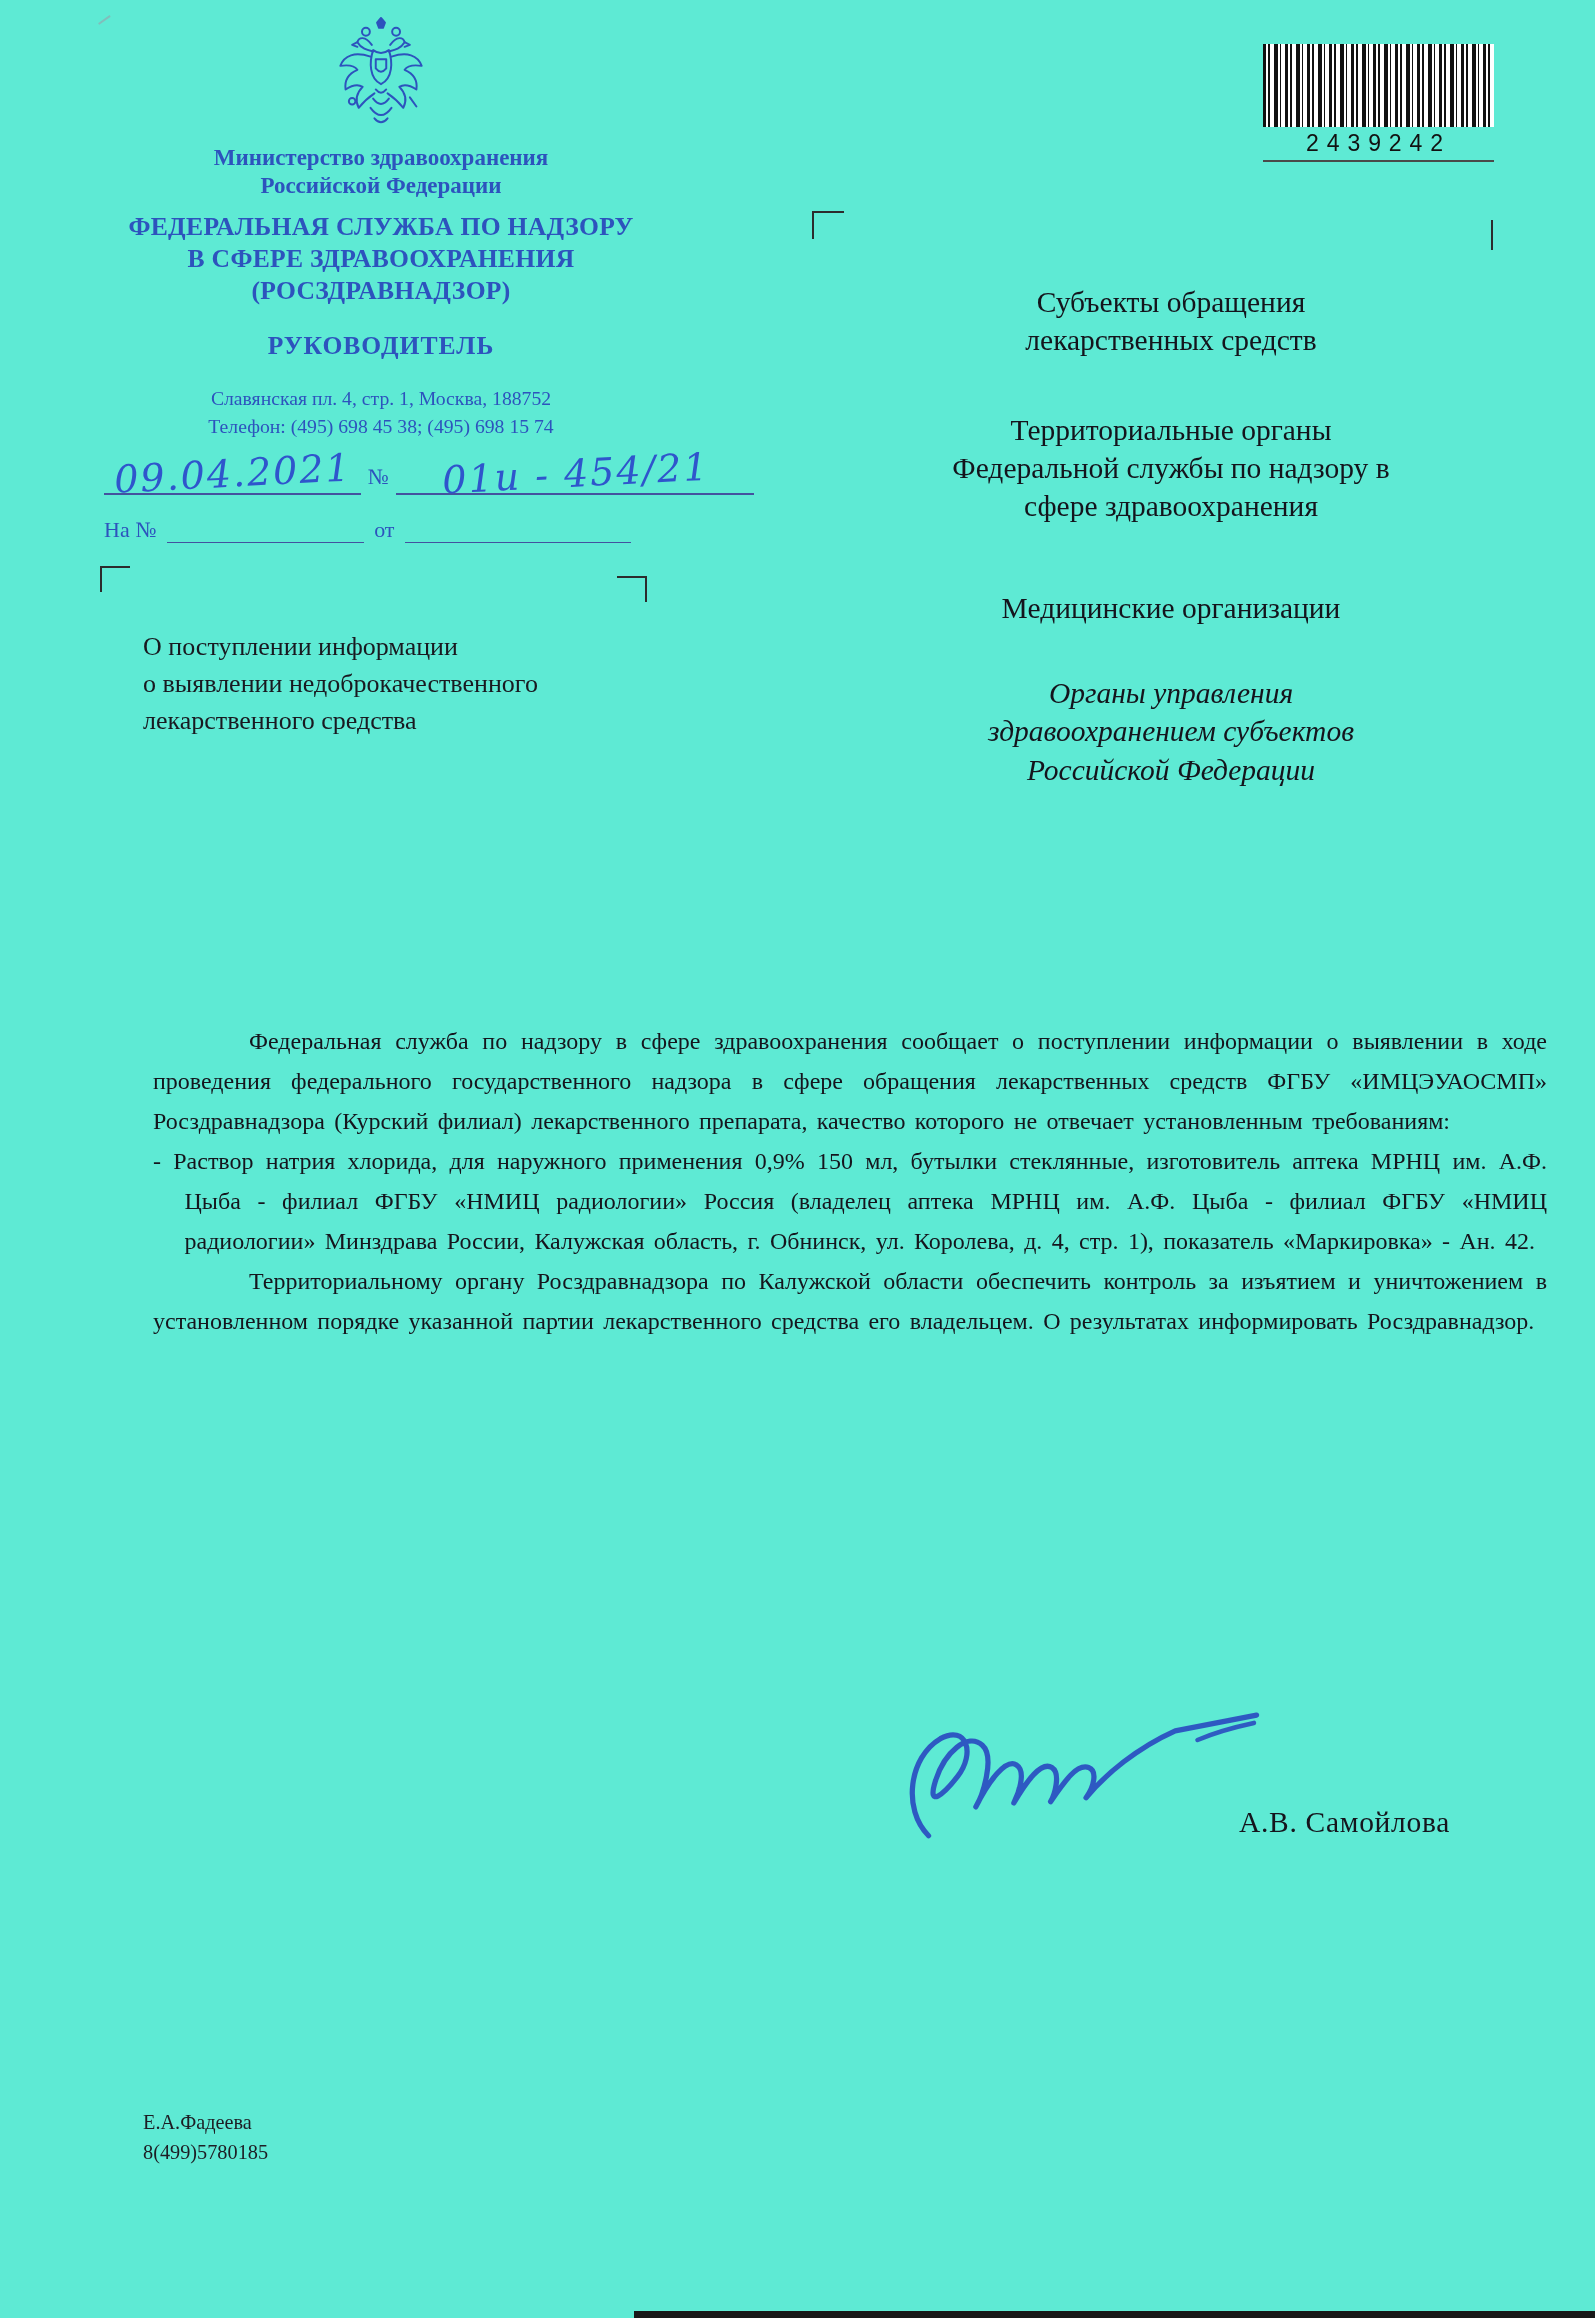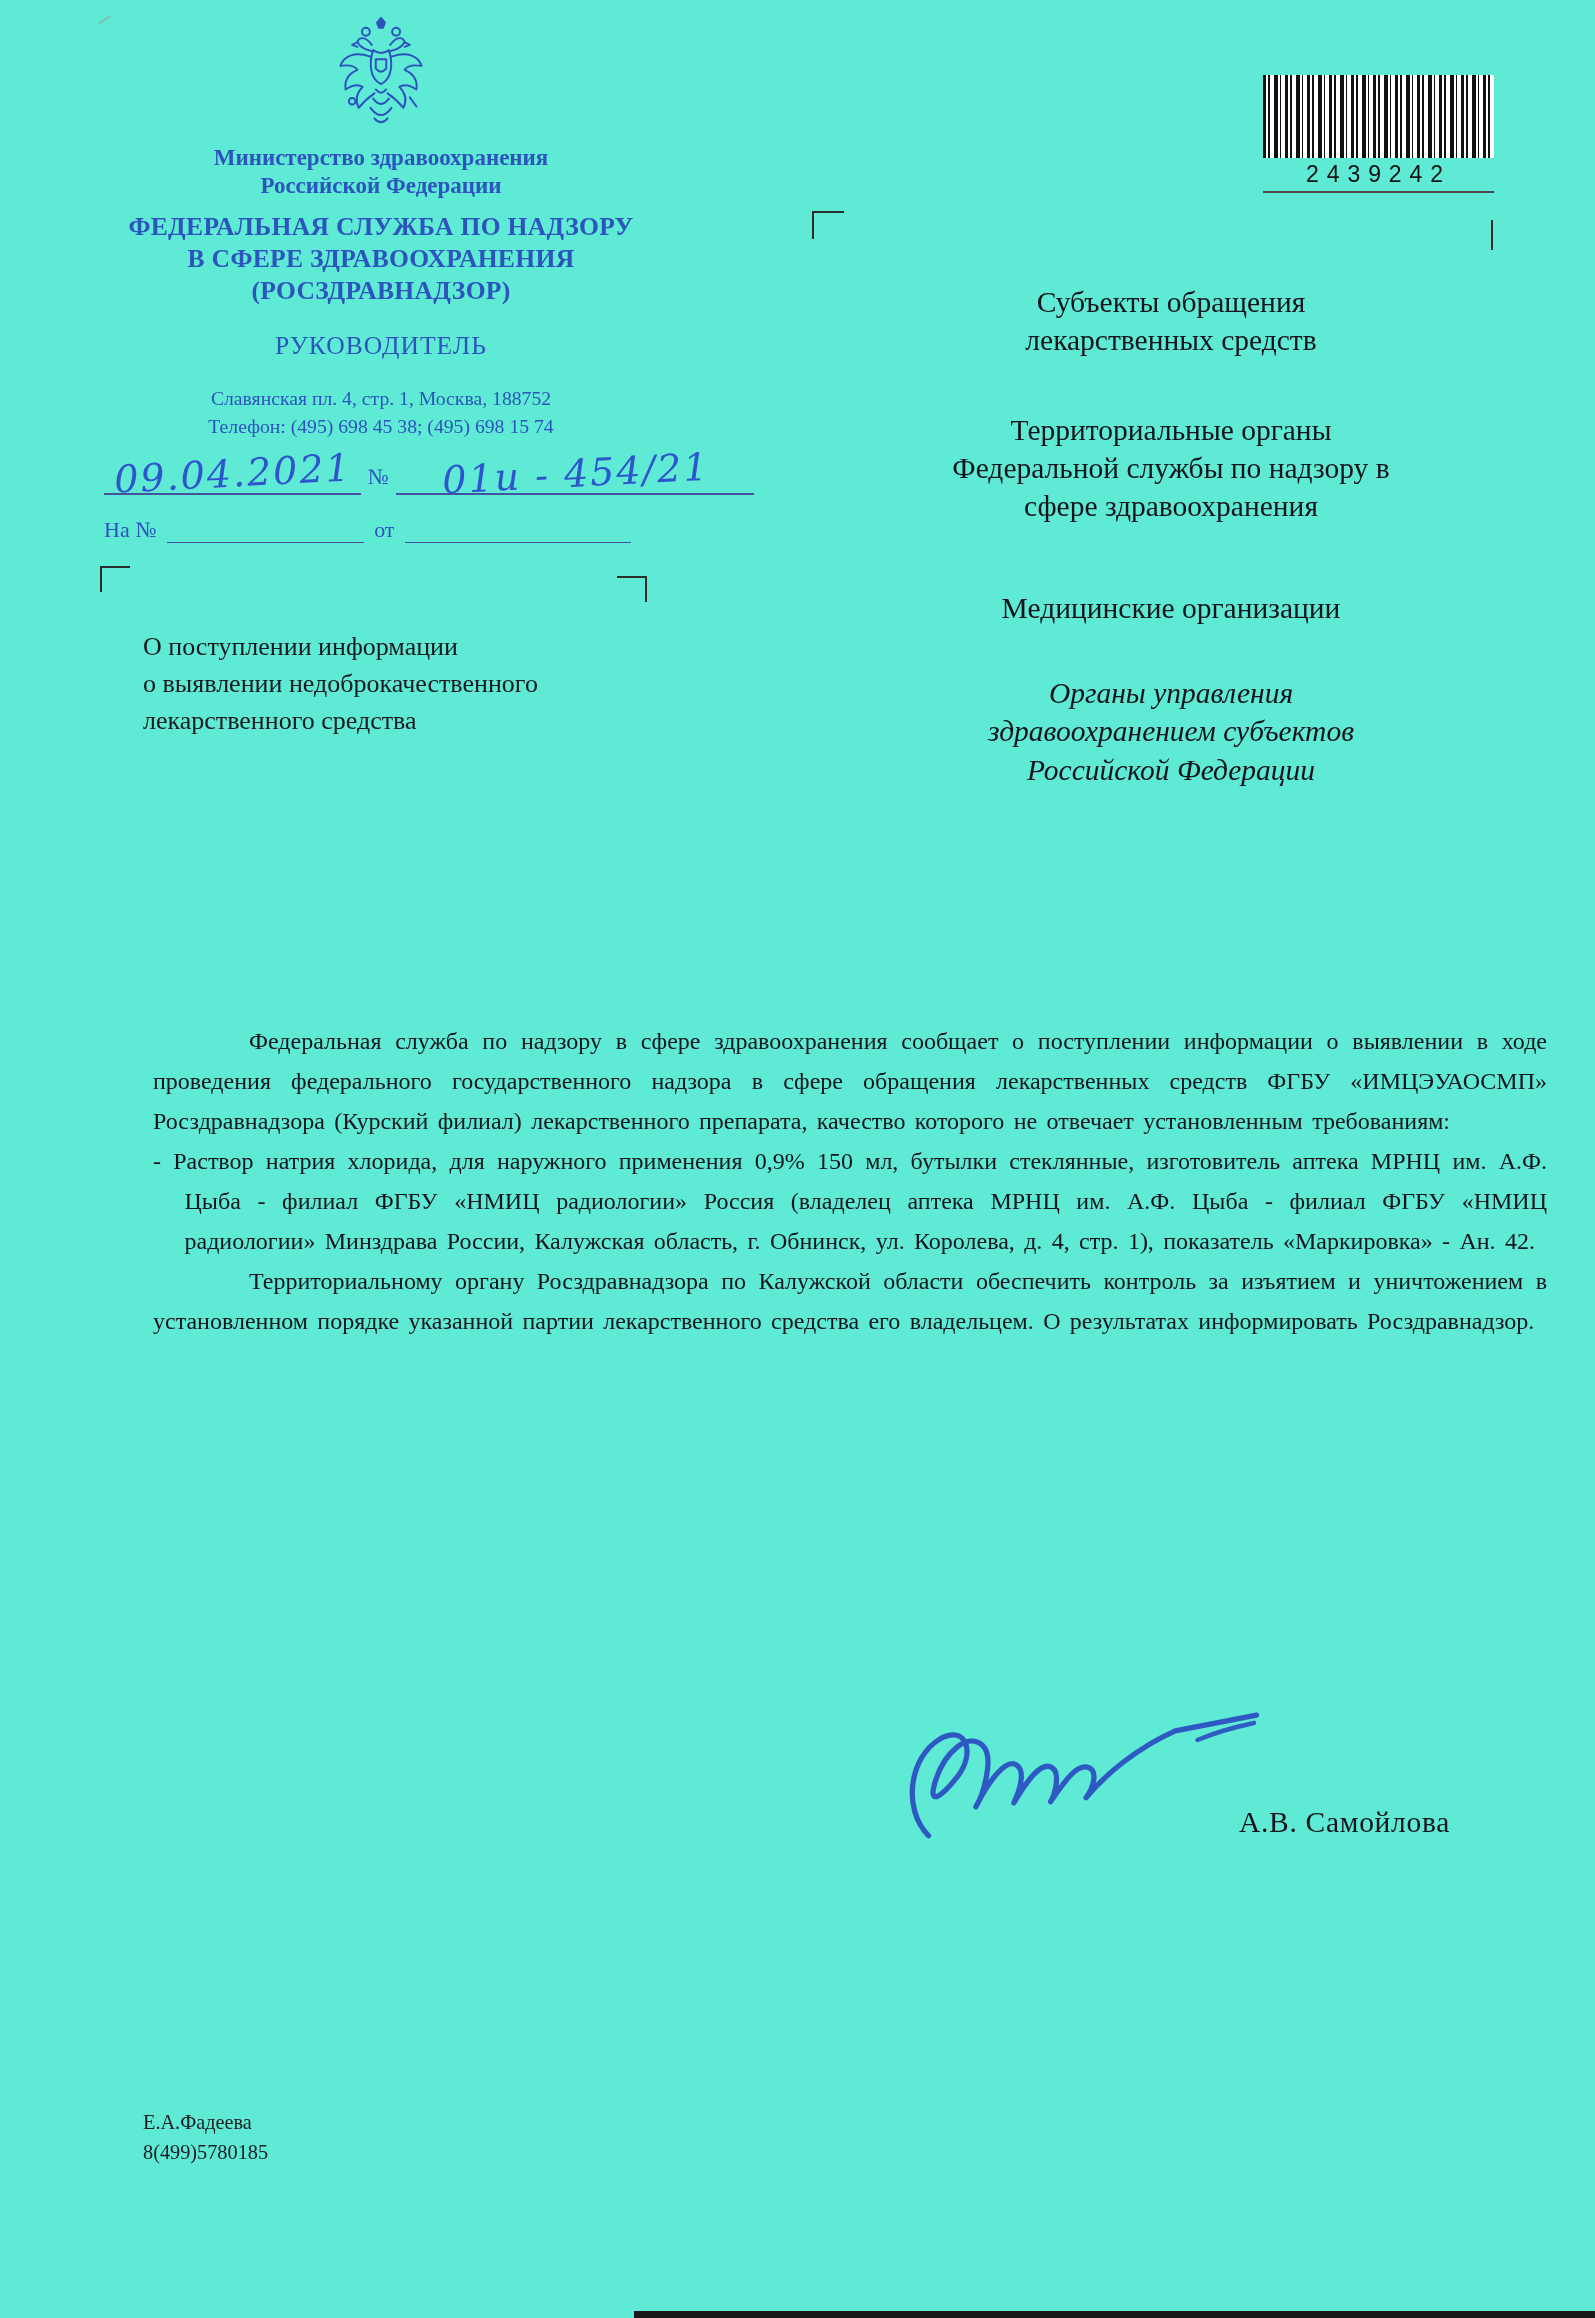"2439242" .barcode { top: 75px -> 44px }
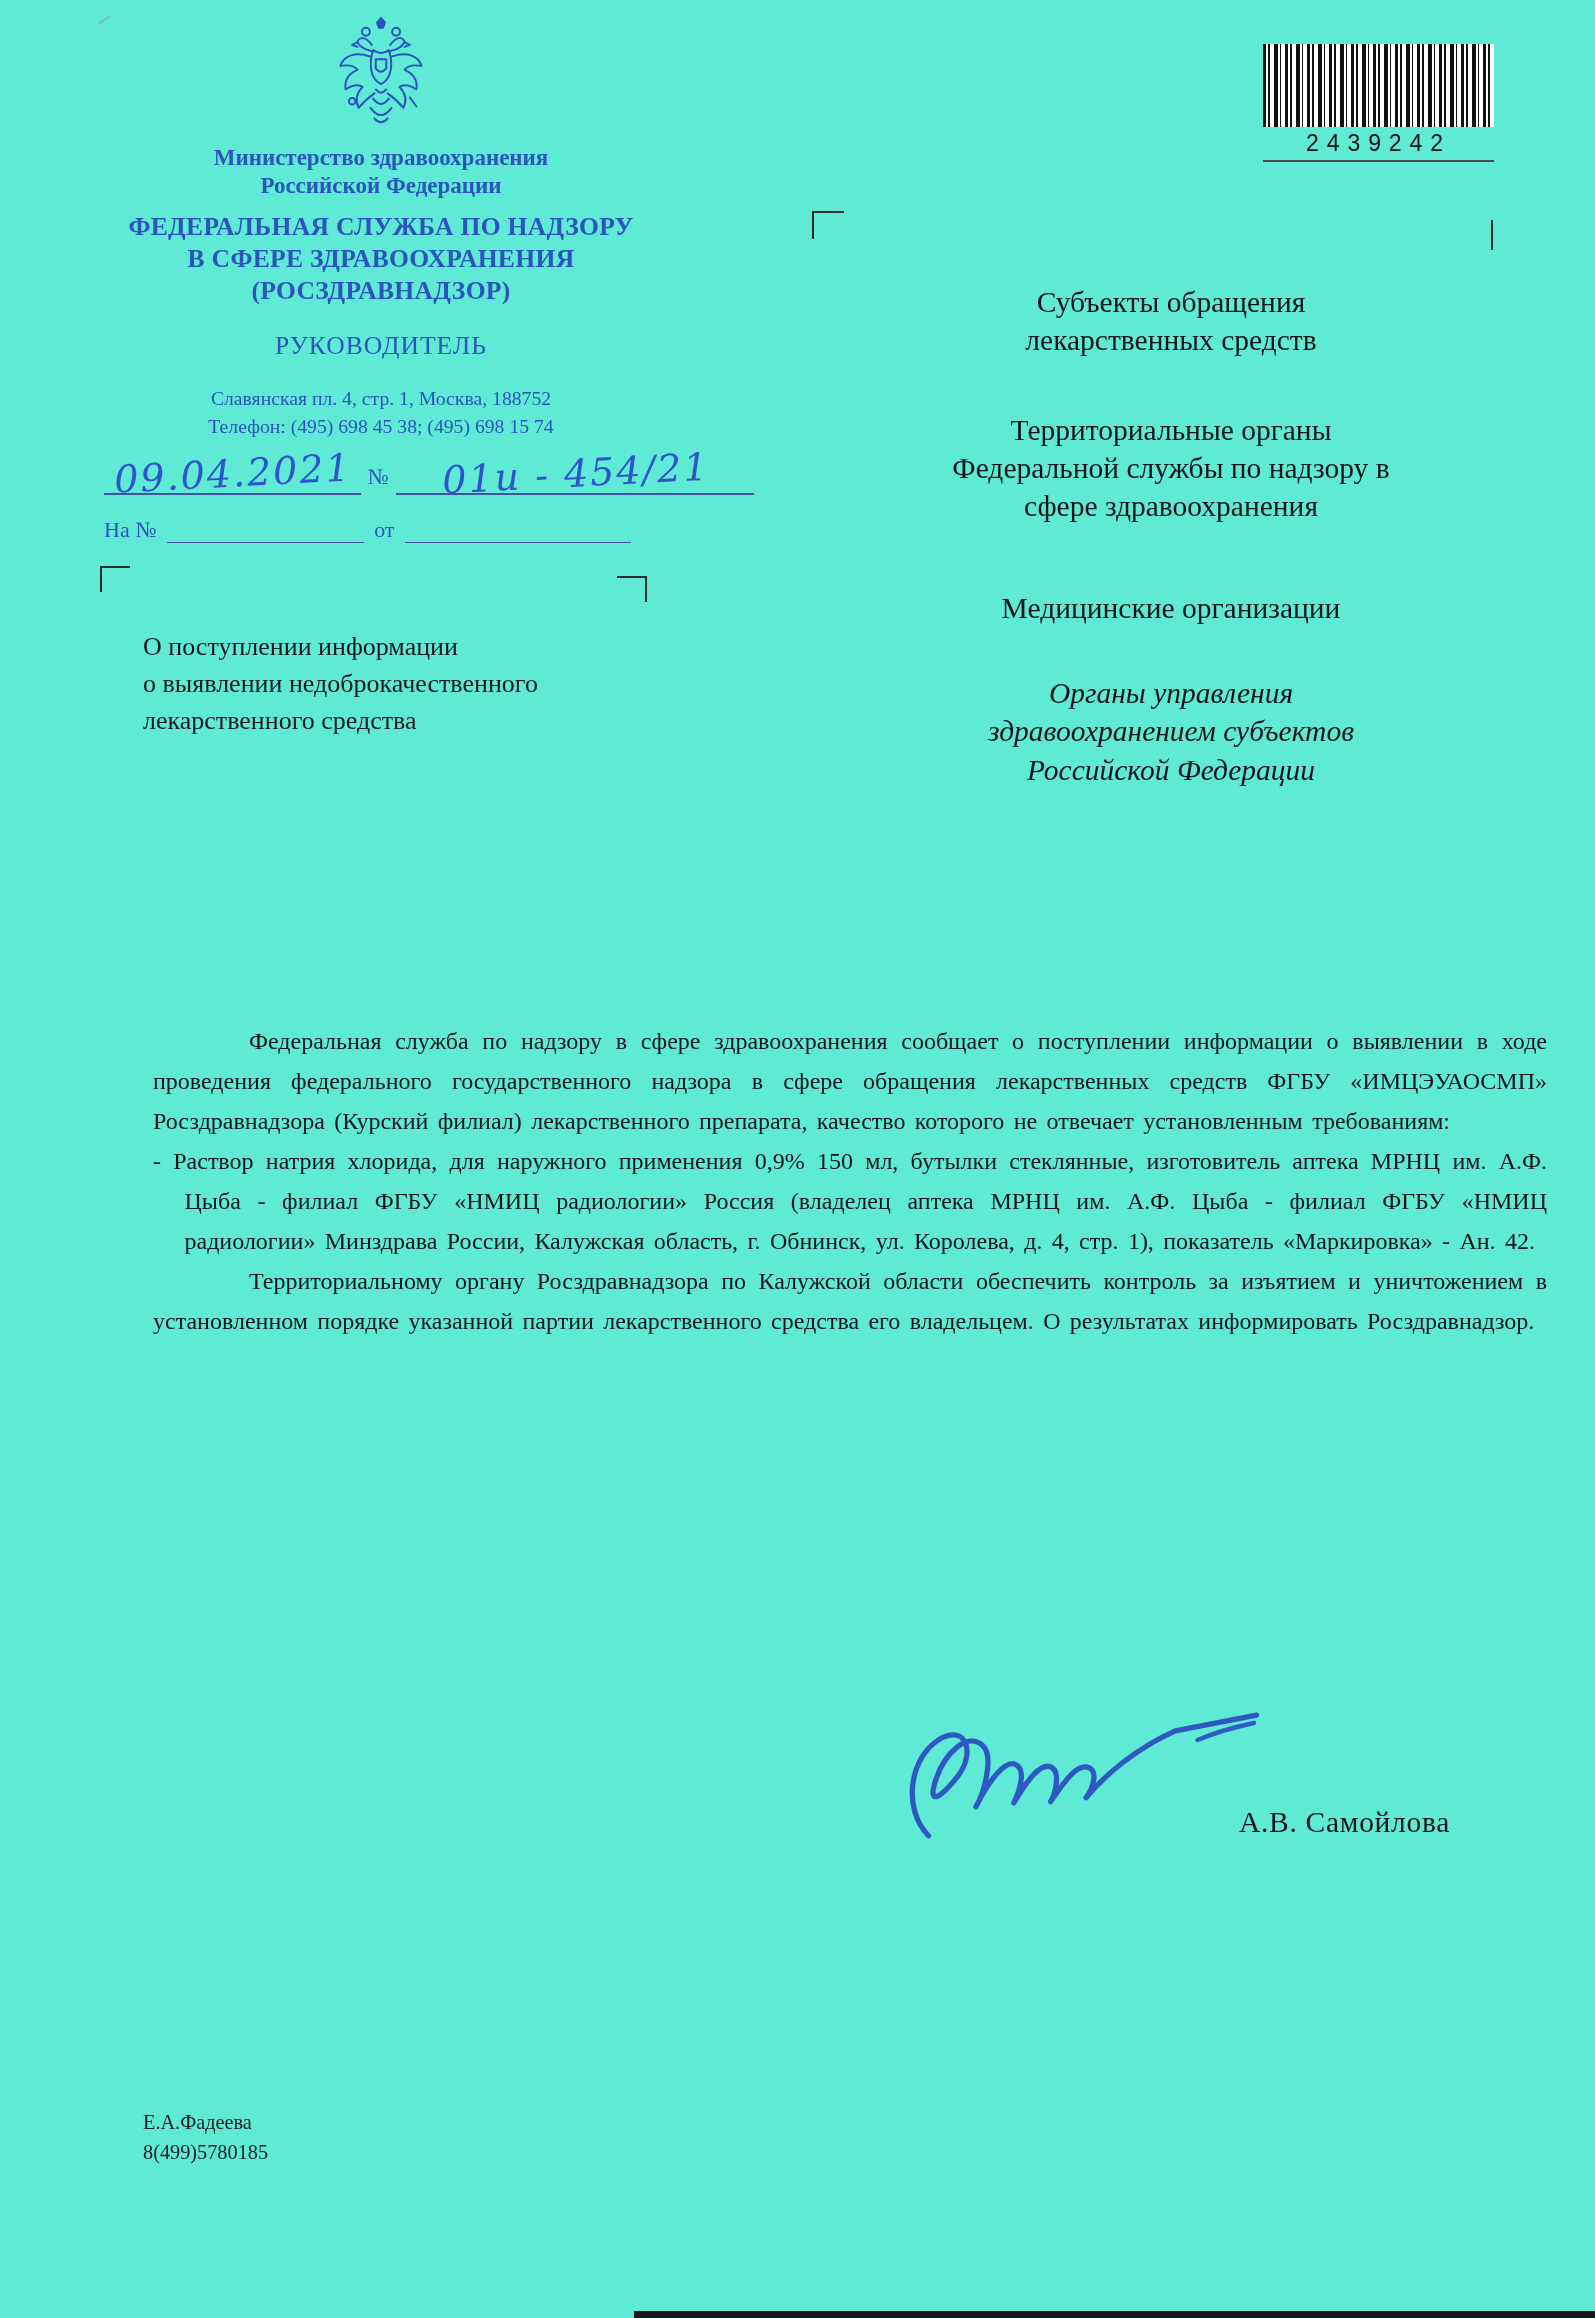"РУКОВОДИТЕЛЬ" .lh-position { font-weight: normal -> bold }
